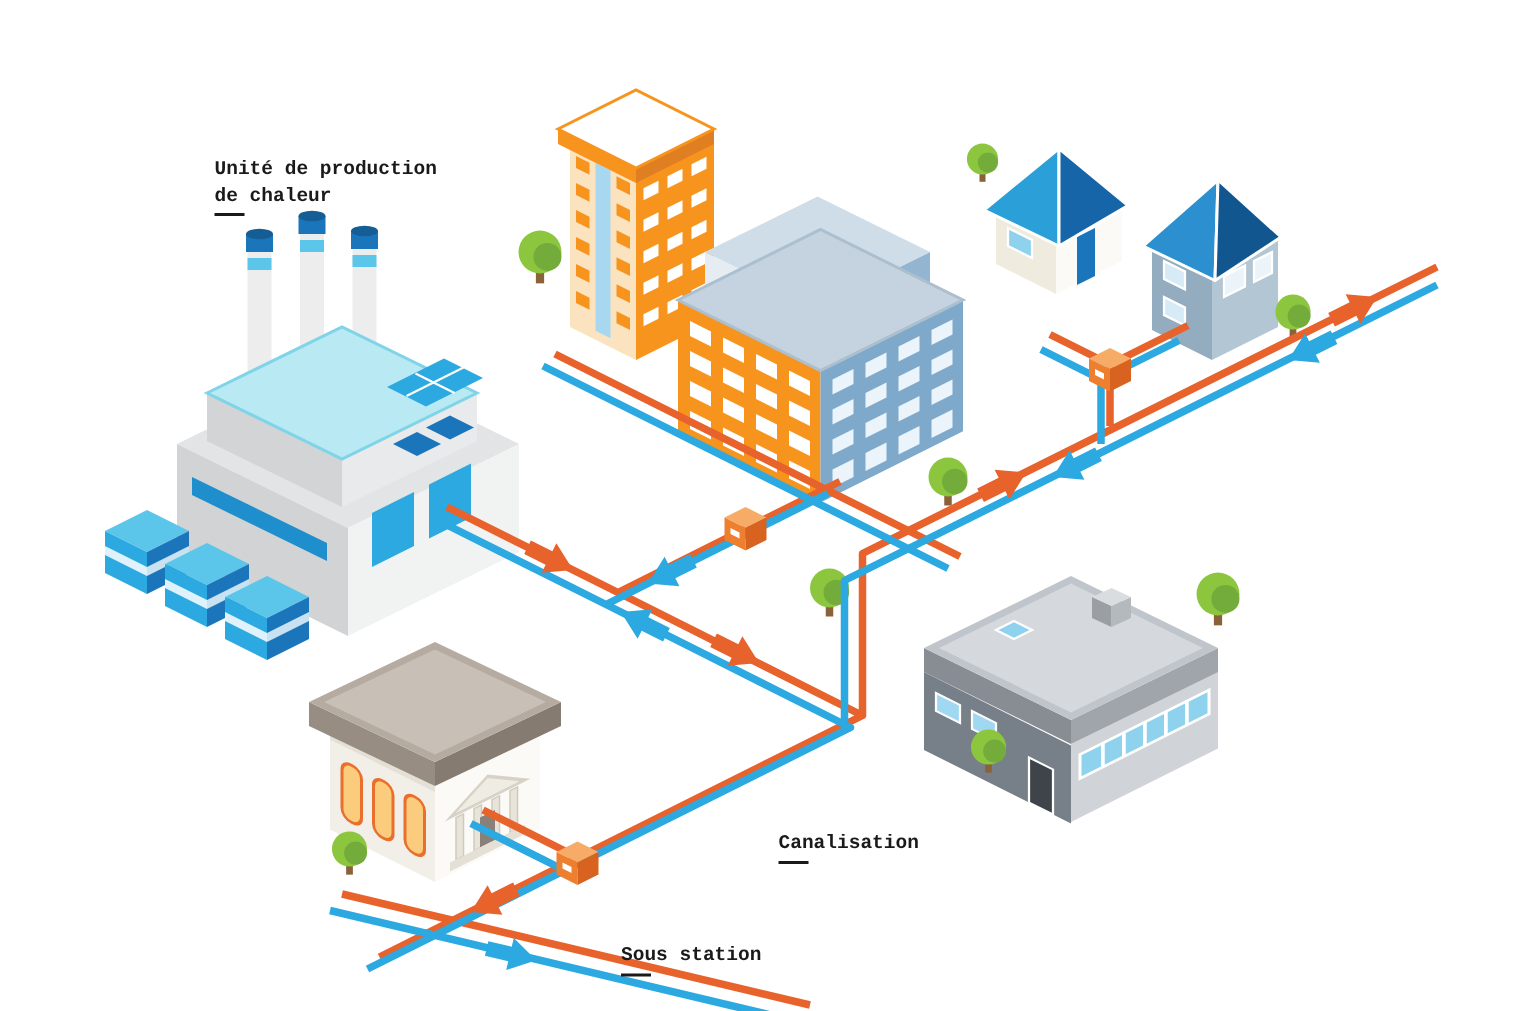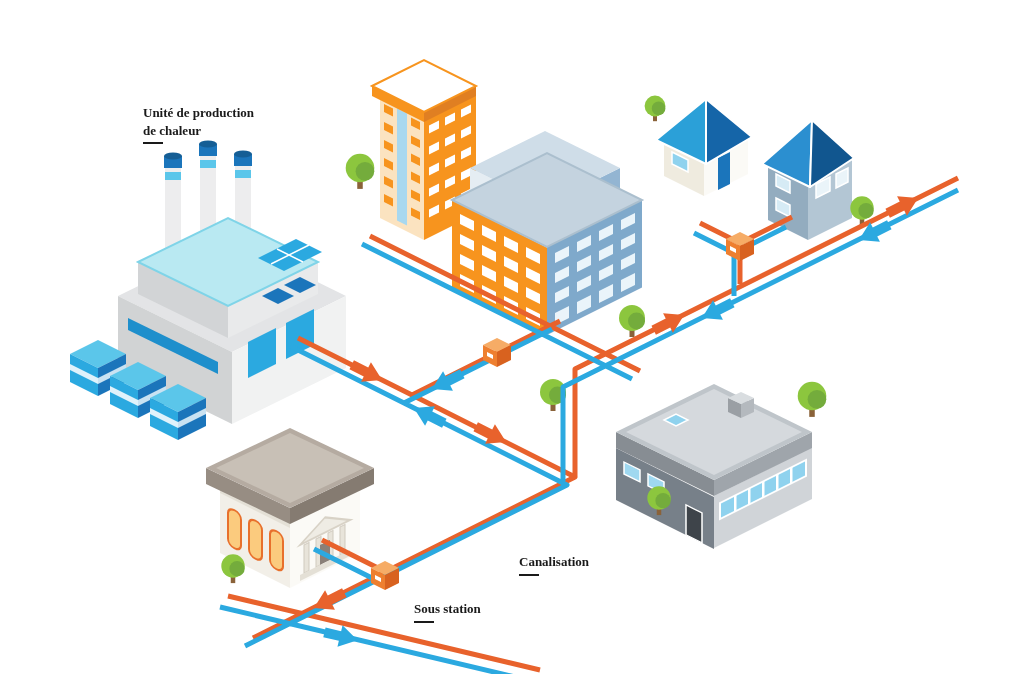"Unité de production" .stage { font-family: Liberation Serif, serif -> Liberation Mono, monospace }
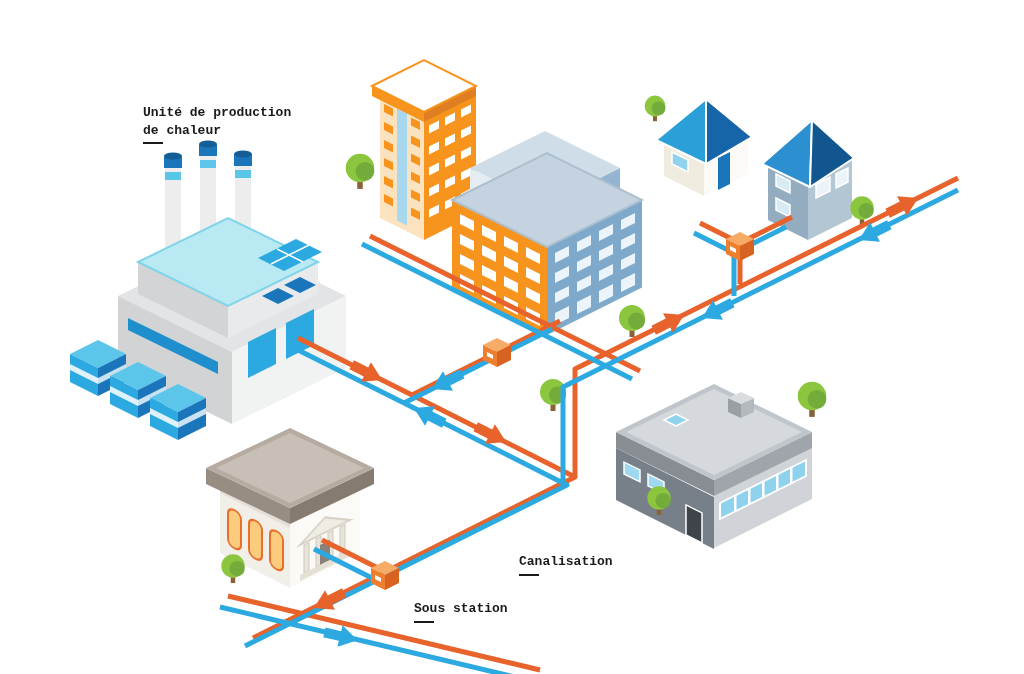"Sous station" div.label { top: 600px -> 628px }
